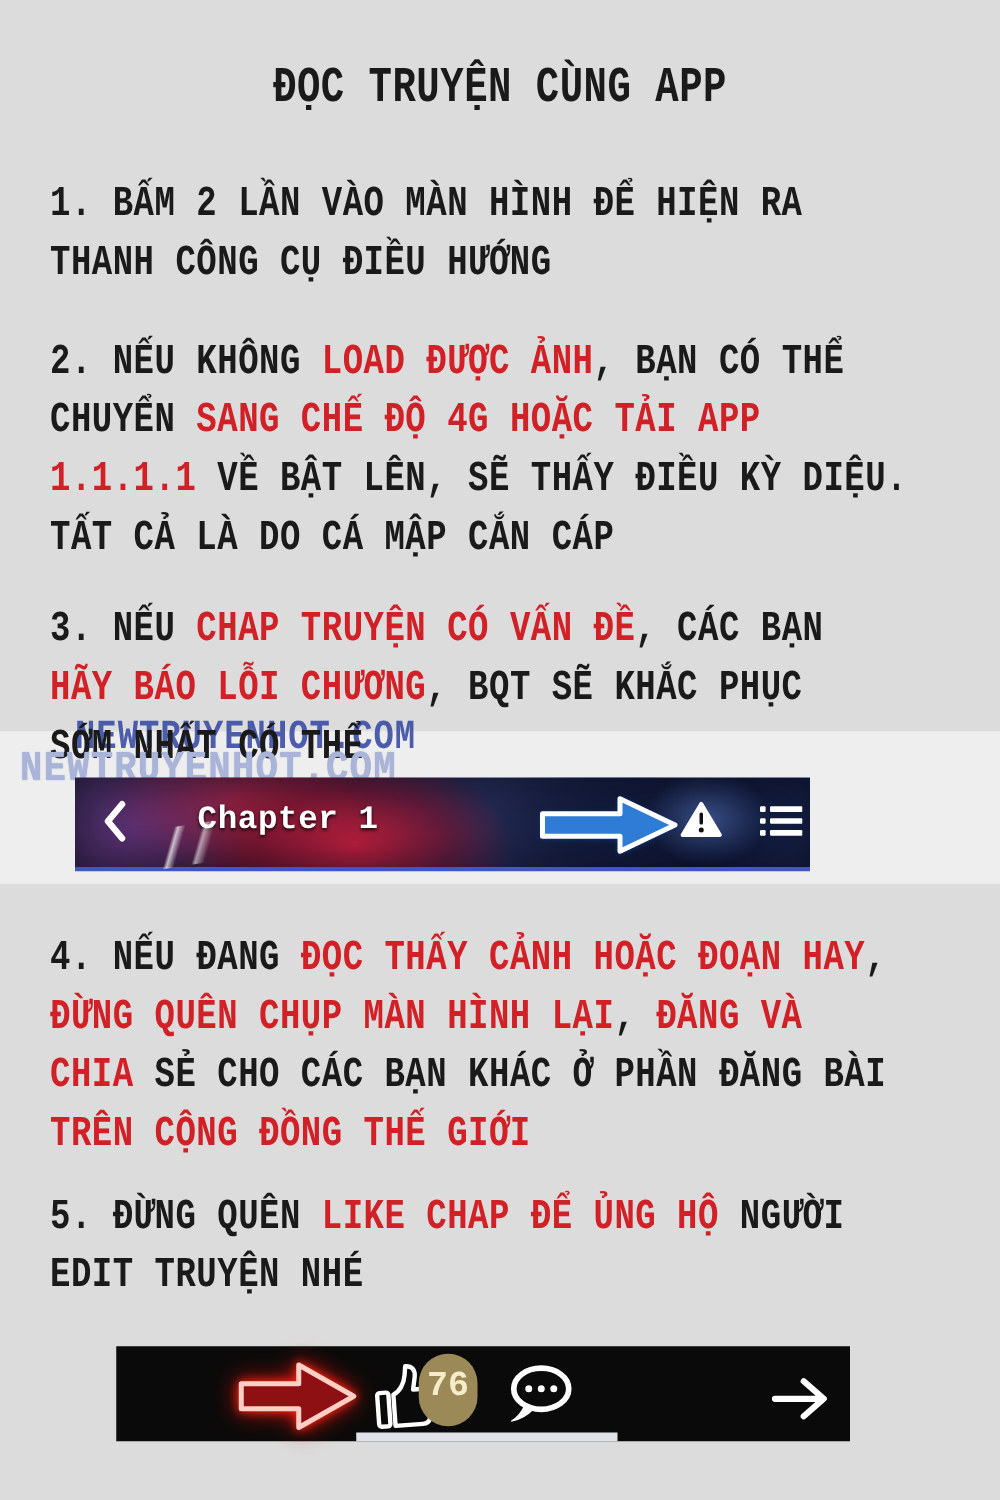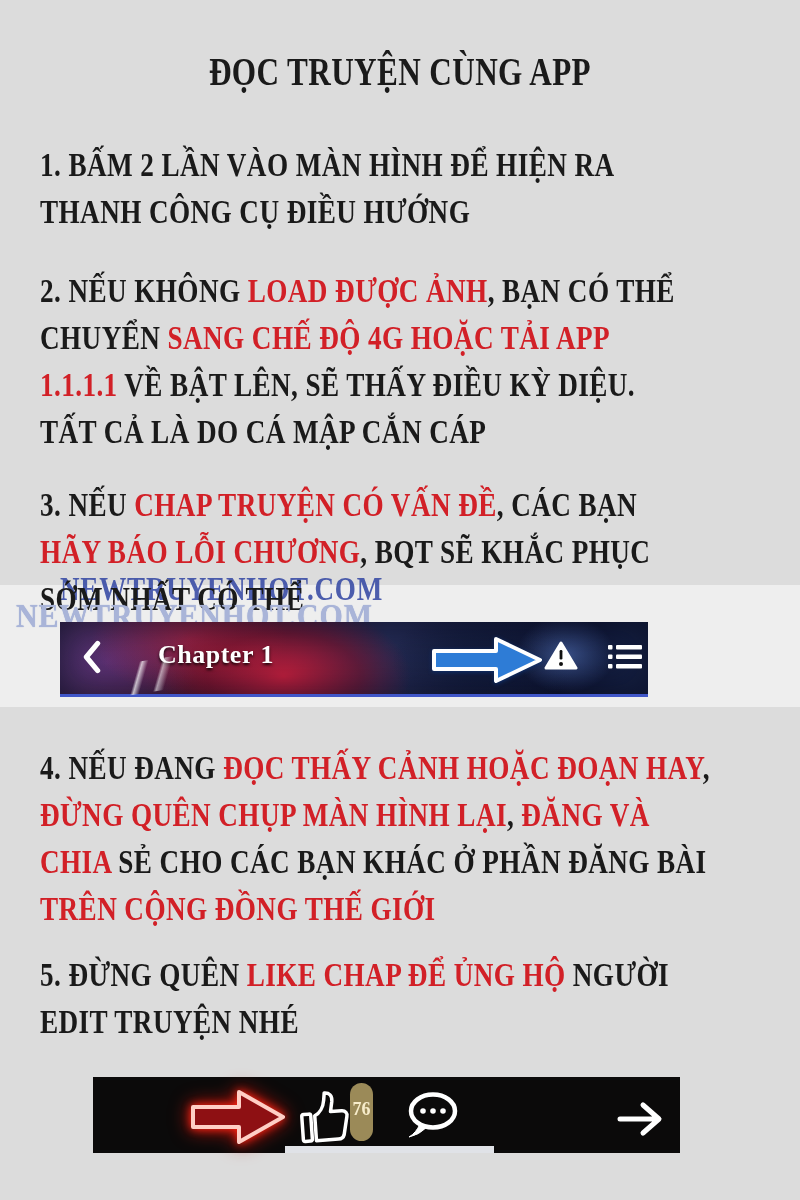"ĐỌC TRUYỆN CÙNG APP" .page { font-family: Liberation Serif, serif -> Liberation Mono, monospace }
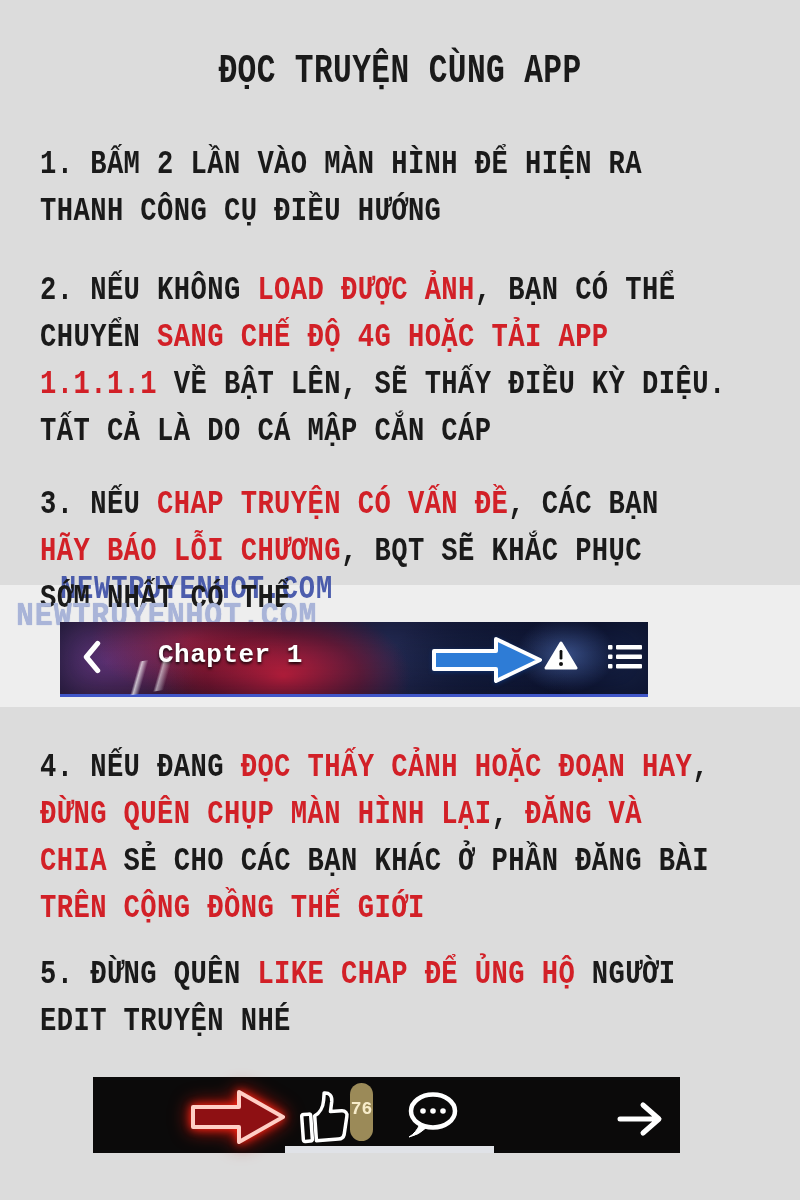"76" .badge { font-size: 18px -> 28px; left: 257px -> 242px; width: 23px -> 47px }
